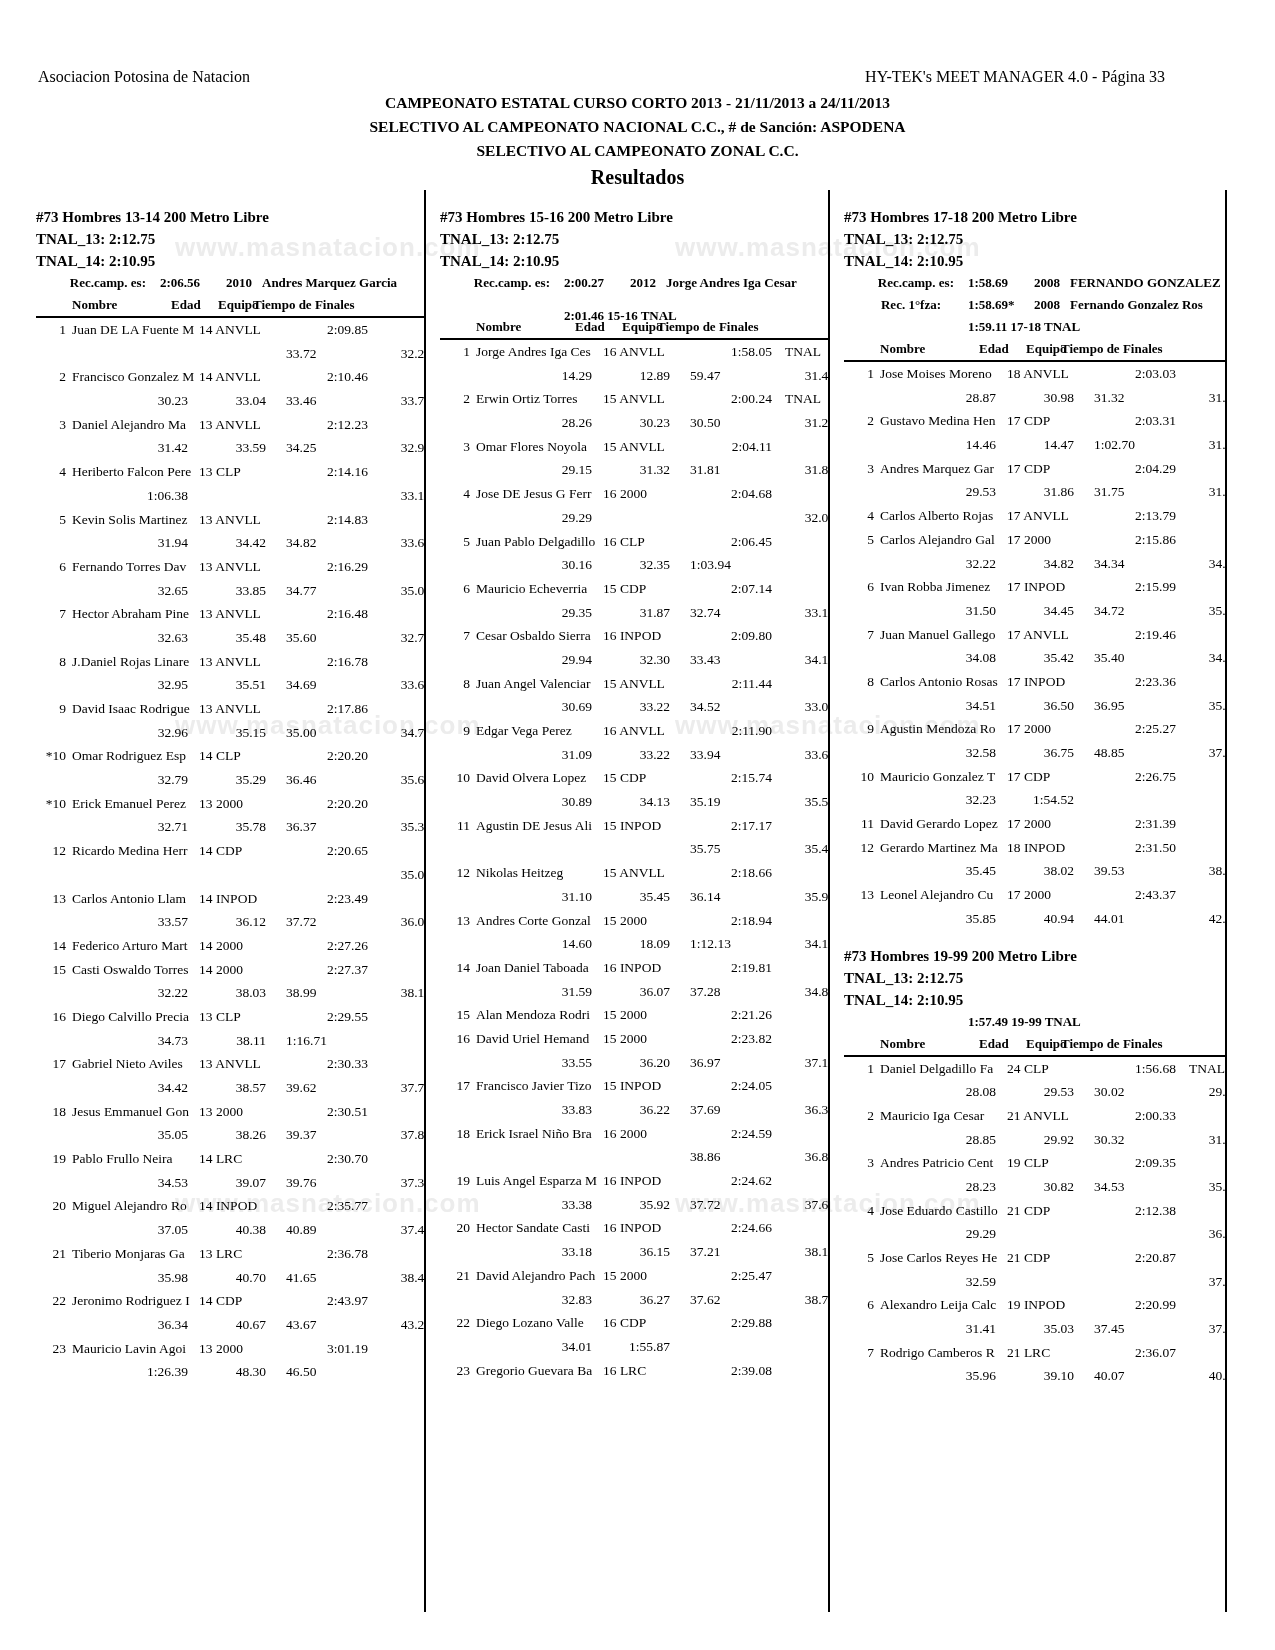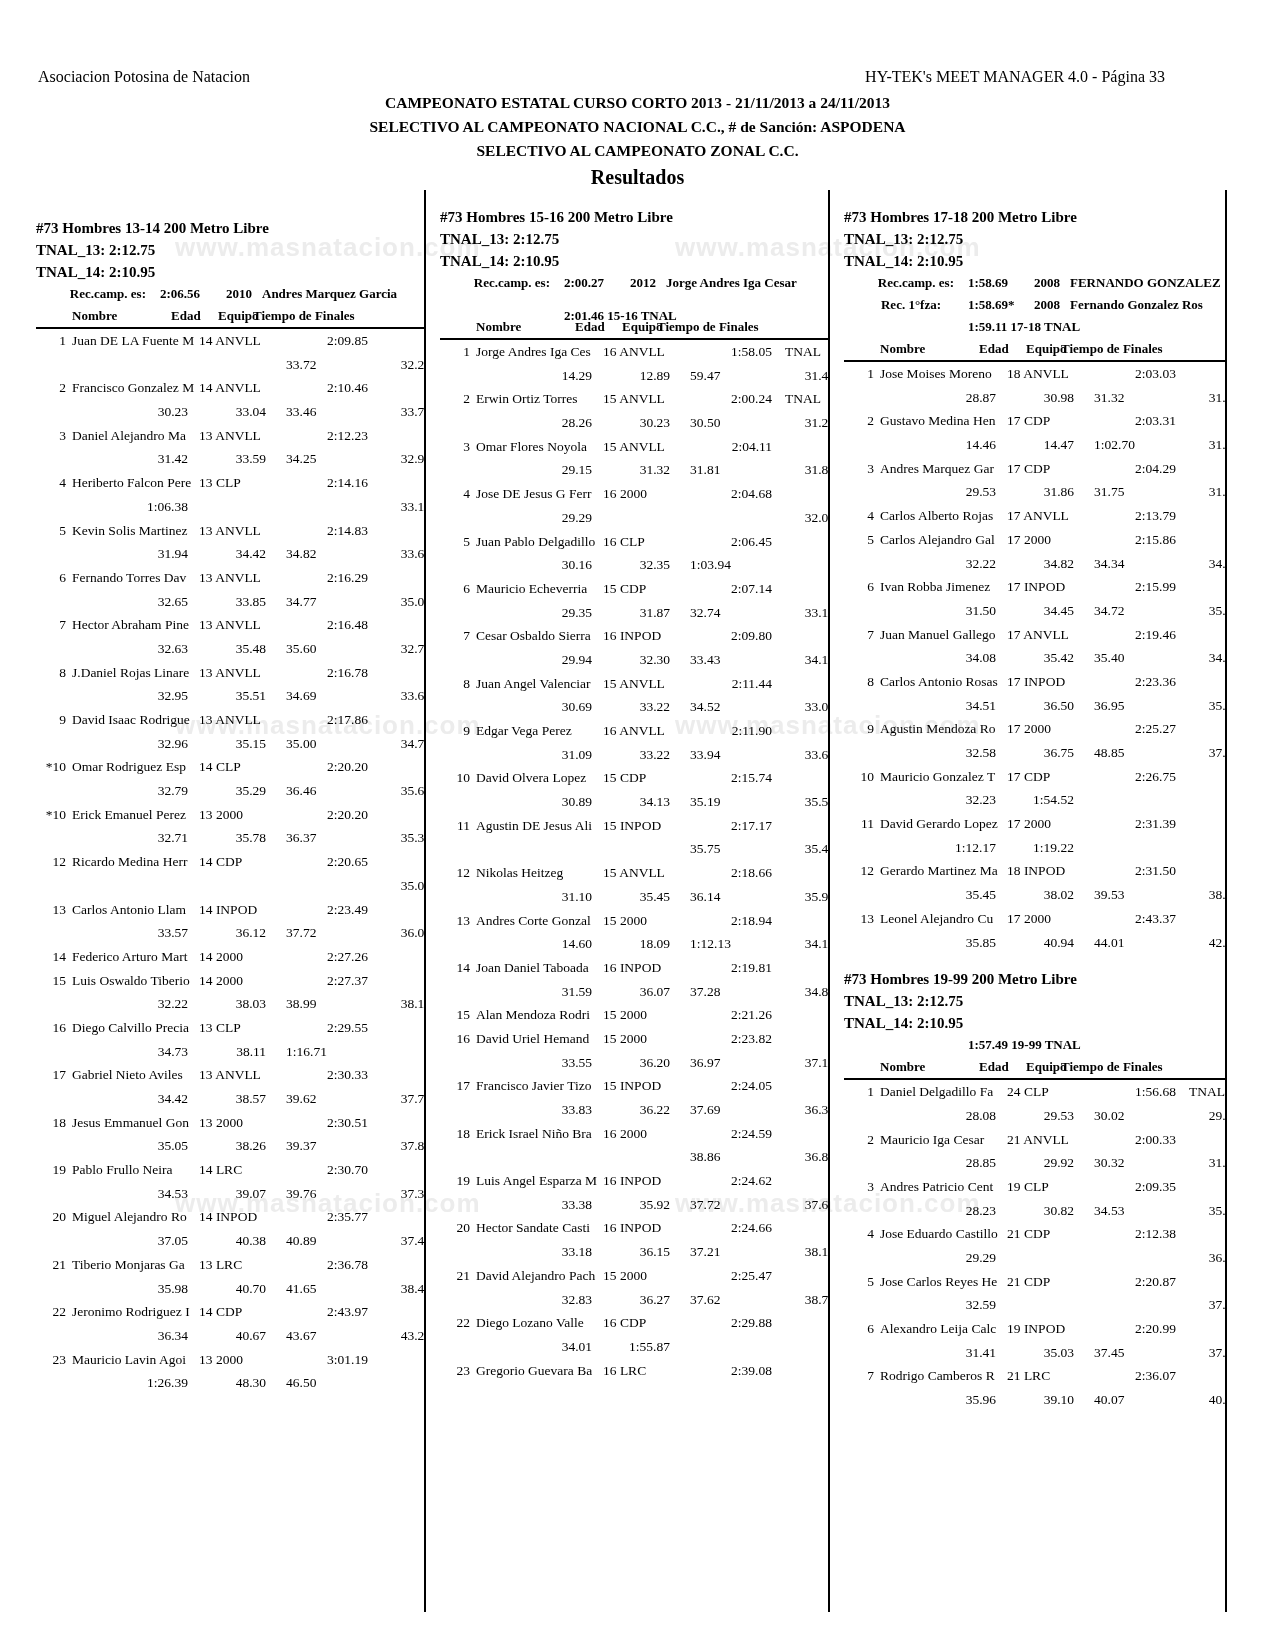"#73 Hombres 13-14 200 Metro" .c1 { margin-top: 11px -> none }
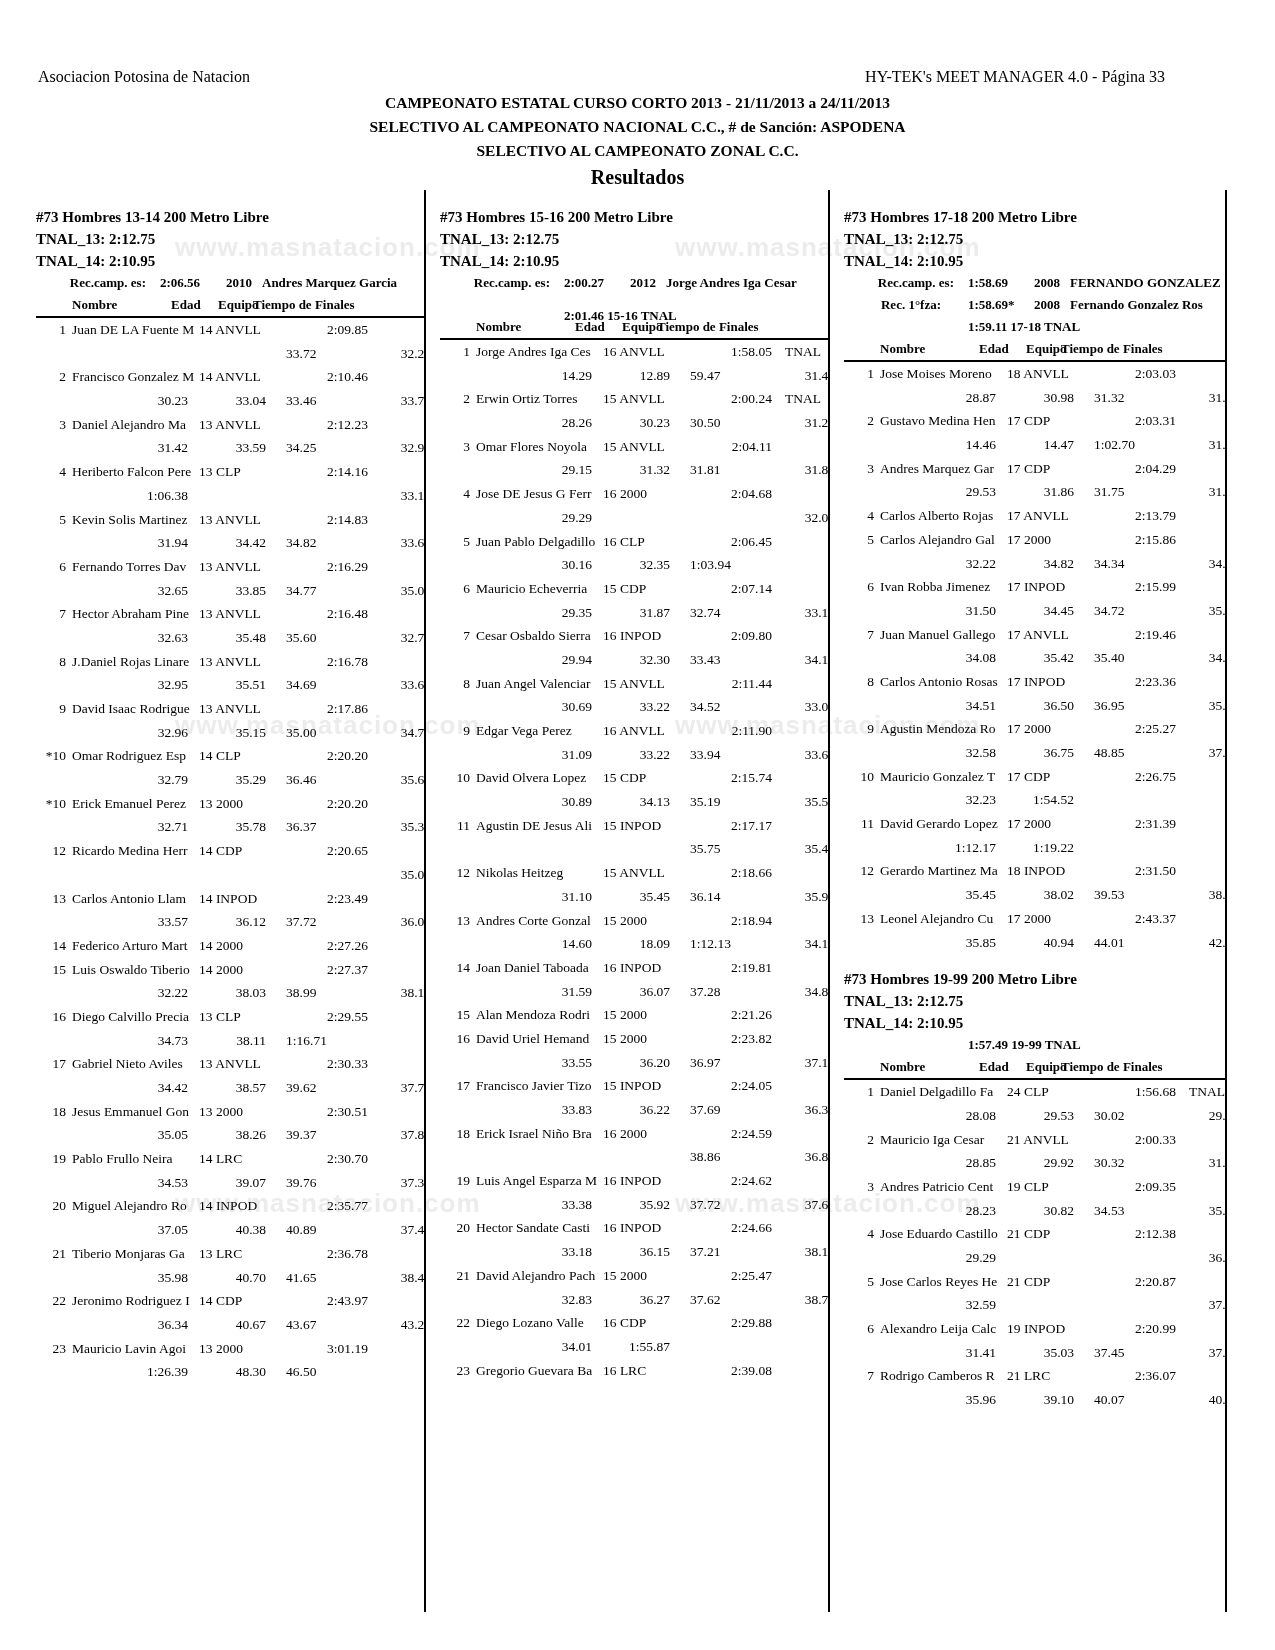"1:12.17" div.row { html: <div> <span>1:12.17</span> <span>1:19.22</span> <span></span> <span></span> </div> -> none }
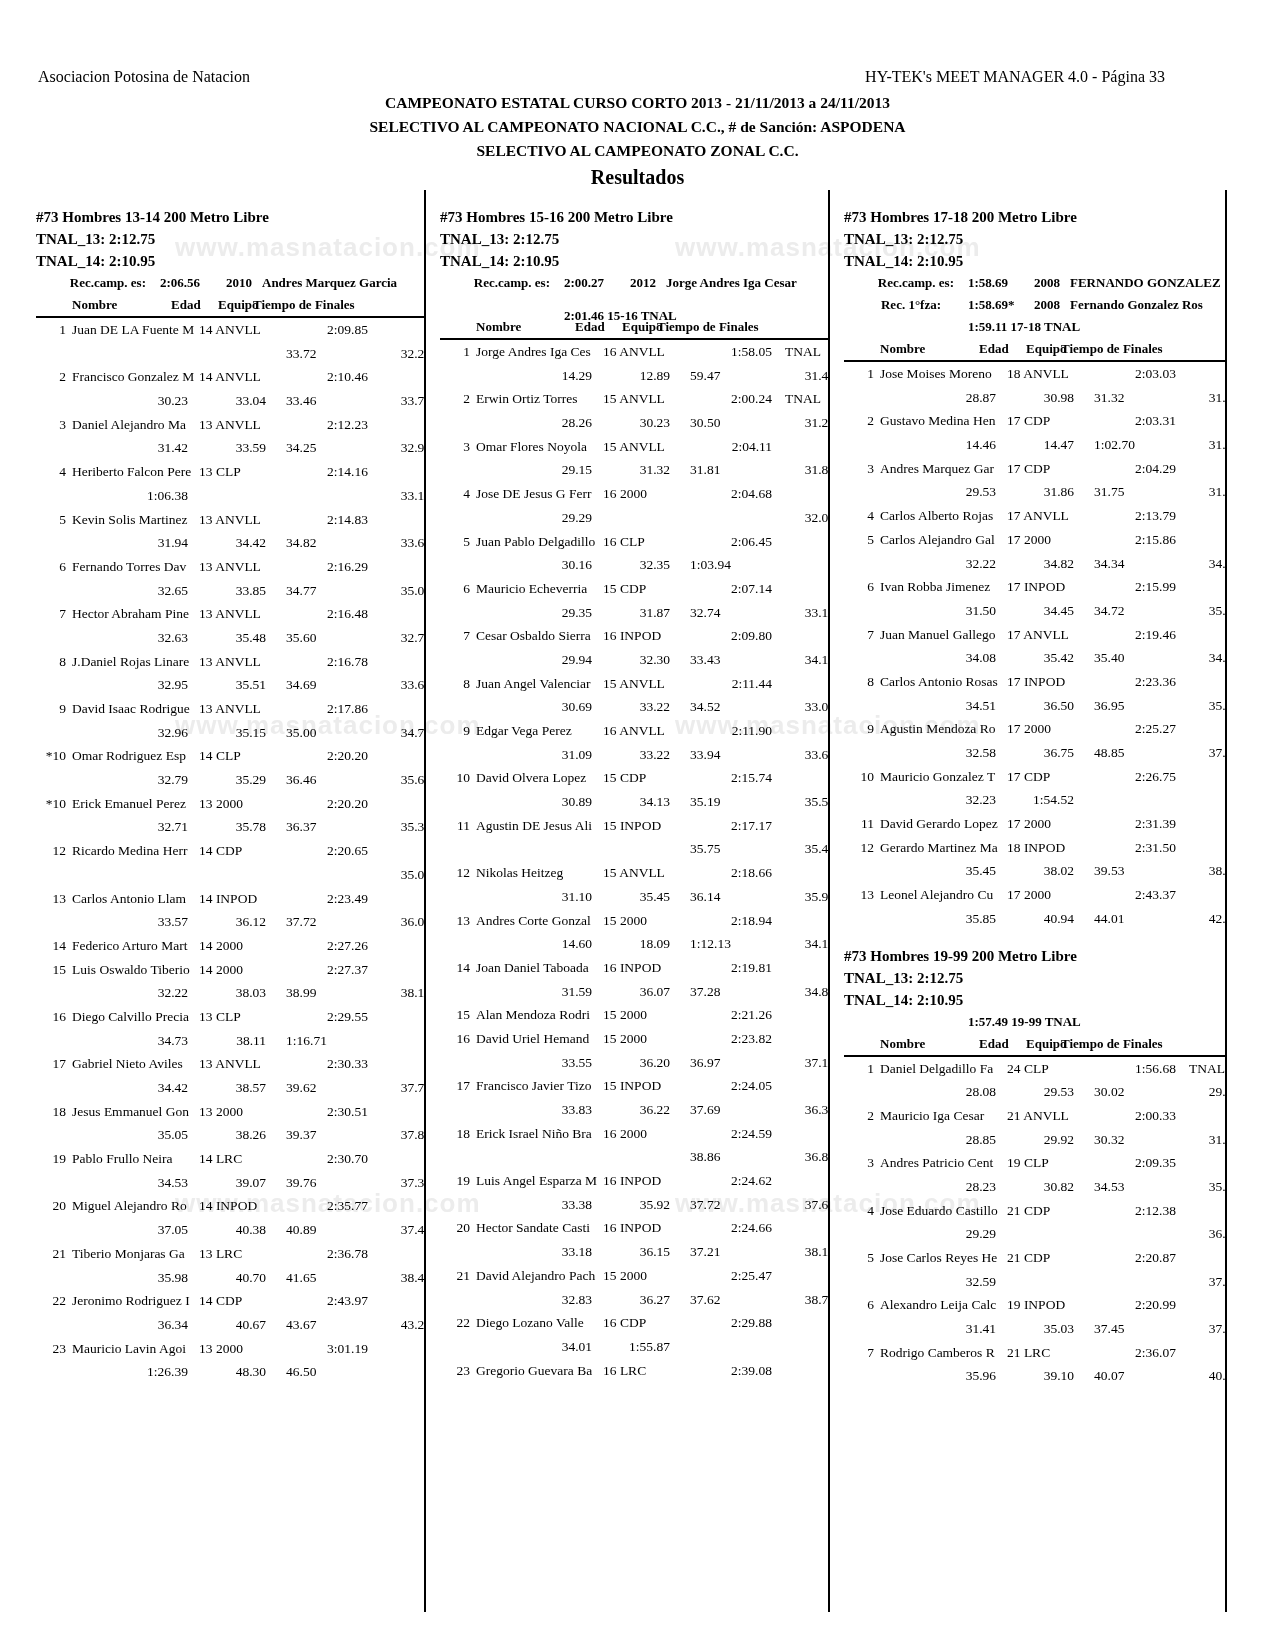"Luis Oswaldo Tiberio" span.name { text: Luis Oswaldo Tiberio -> Casti Oswaldo Torres }
